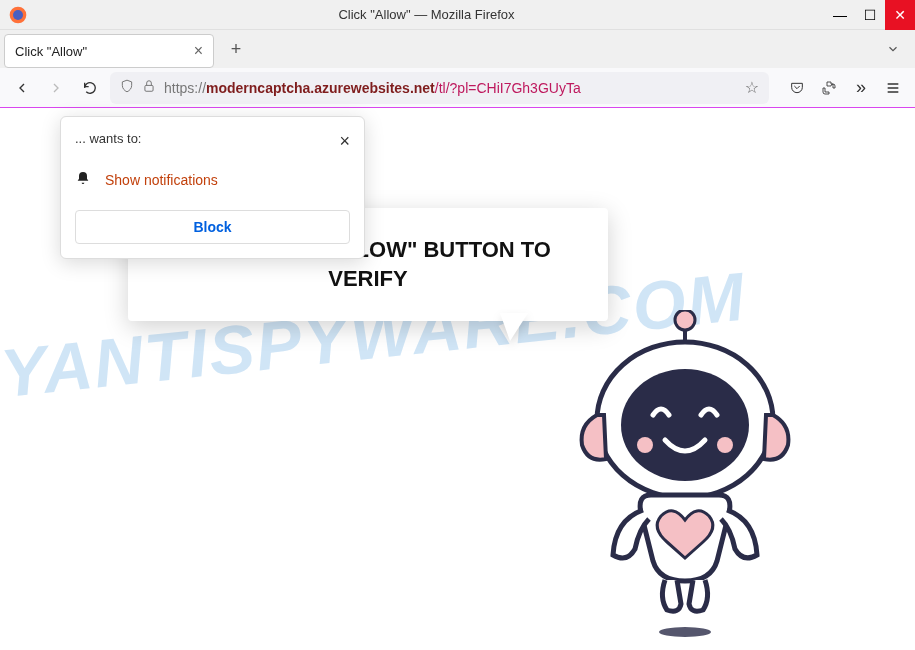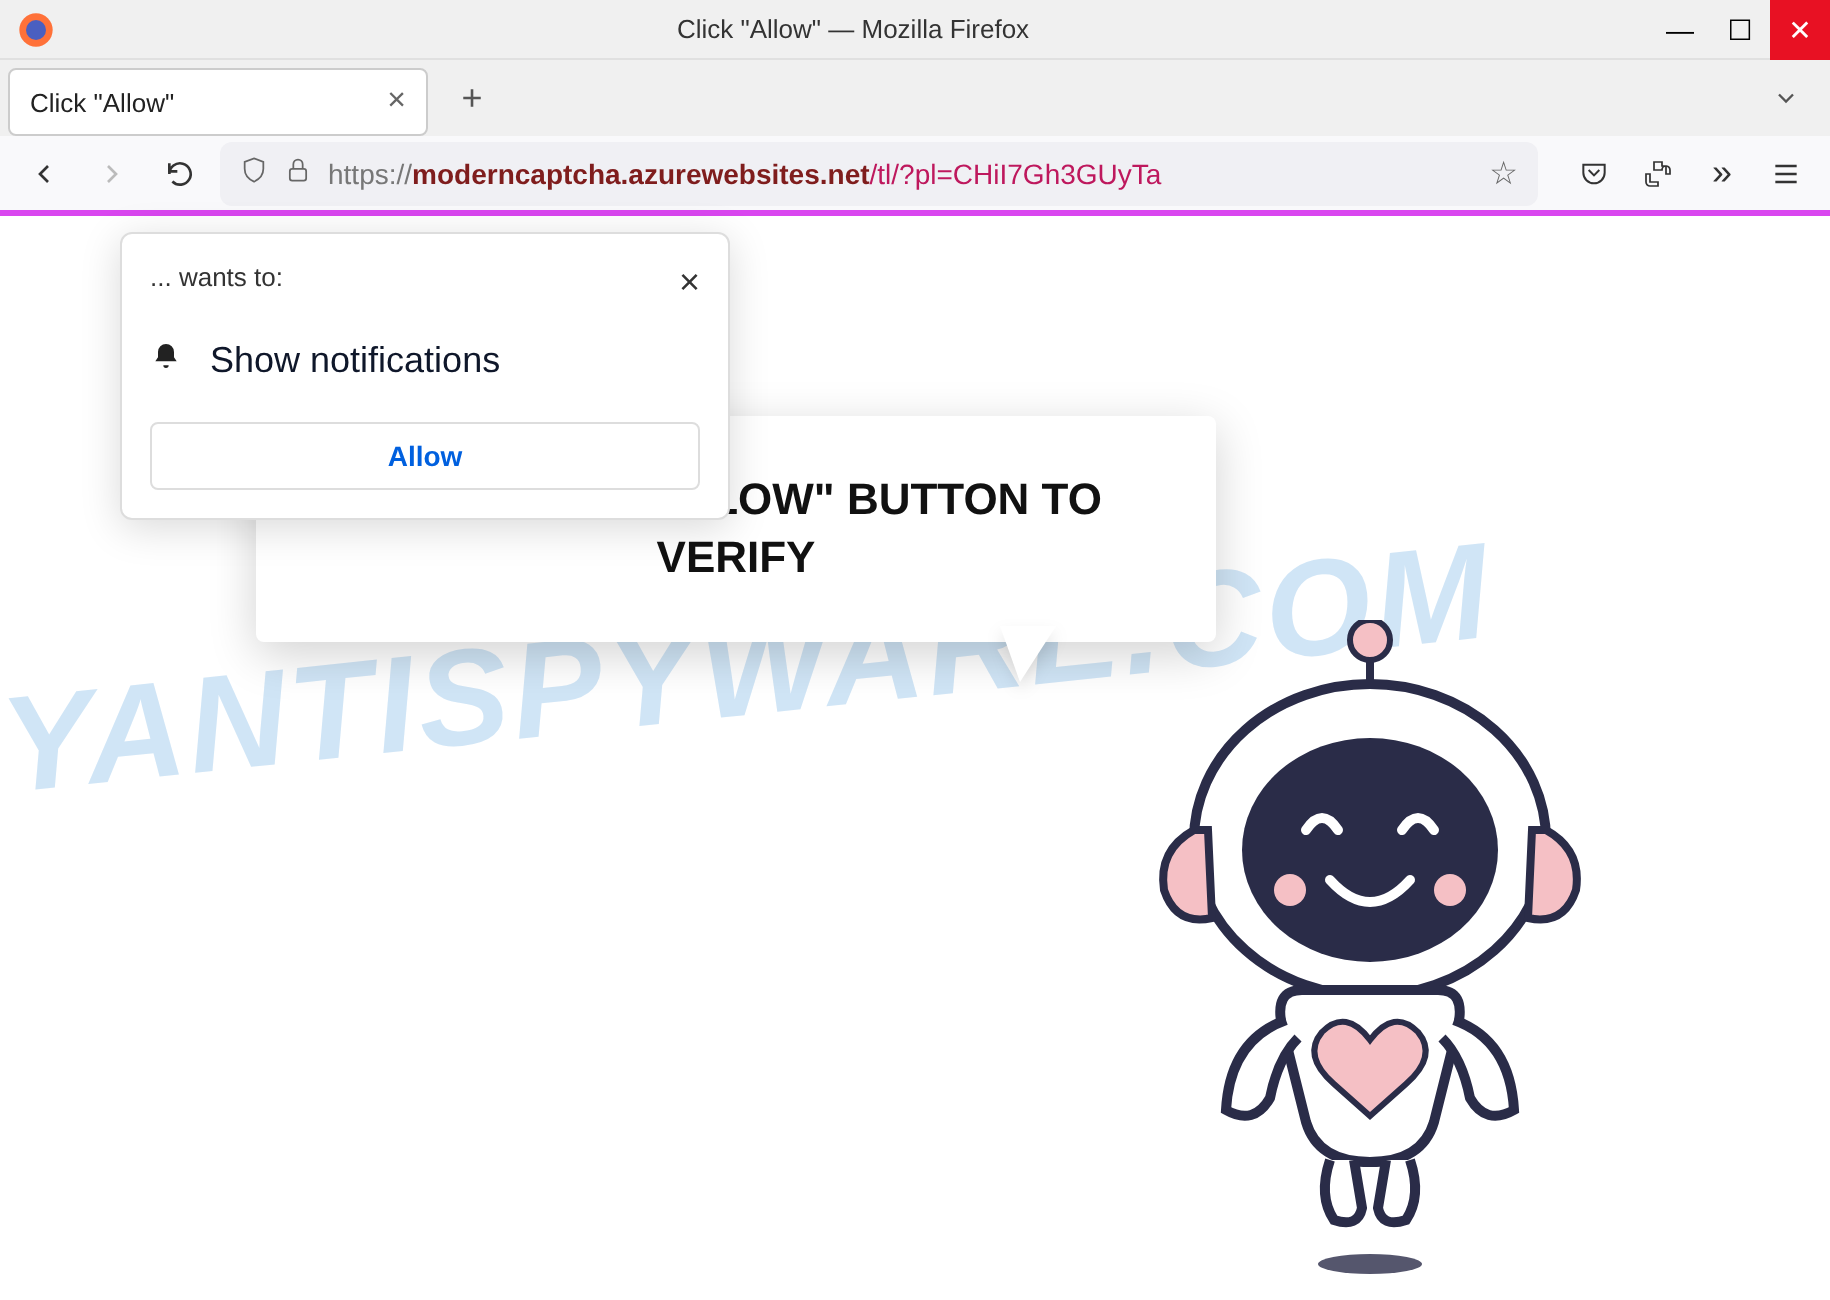"https://" .toolbar { border-bottom: 3px solid #d946ef -> 1px solid #d946ef }
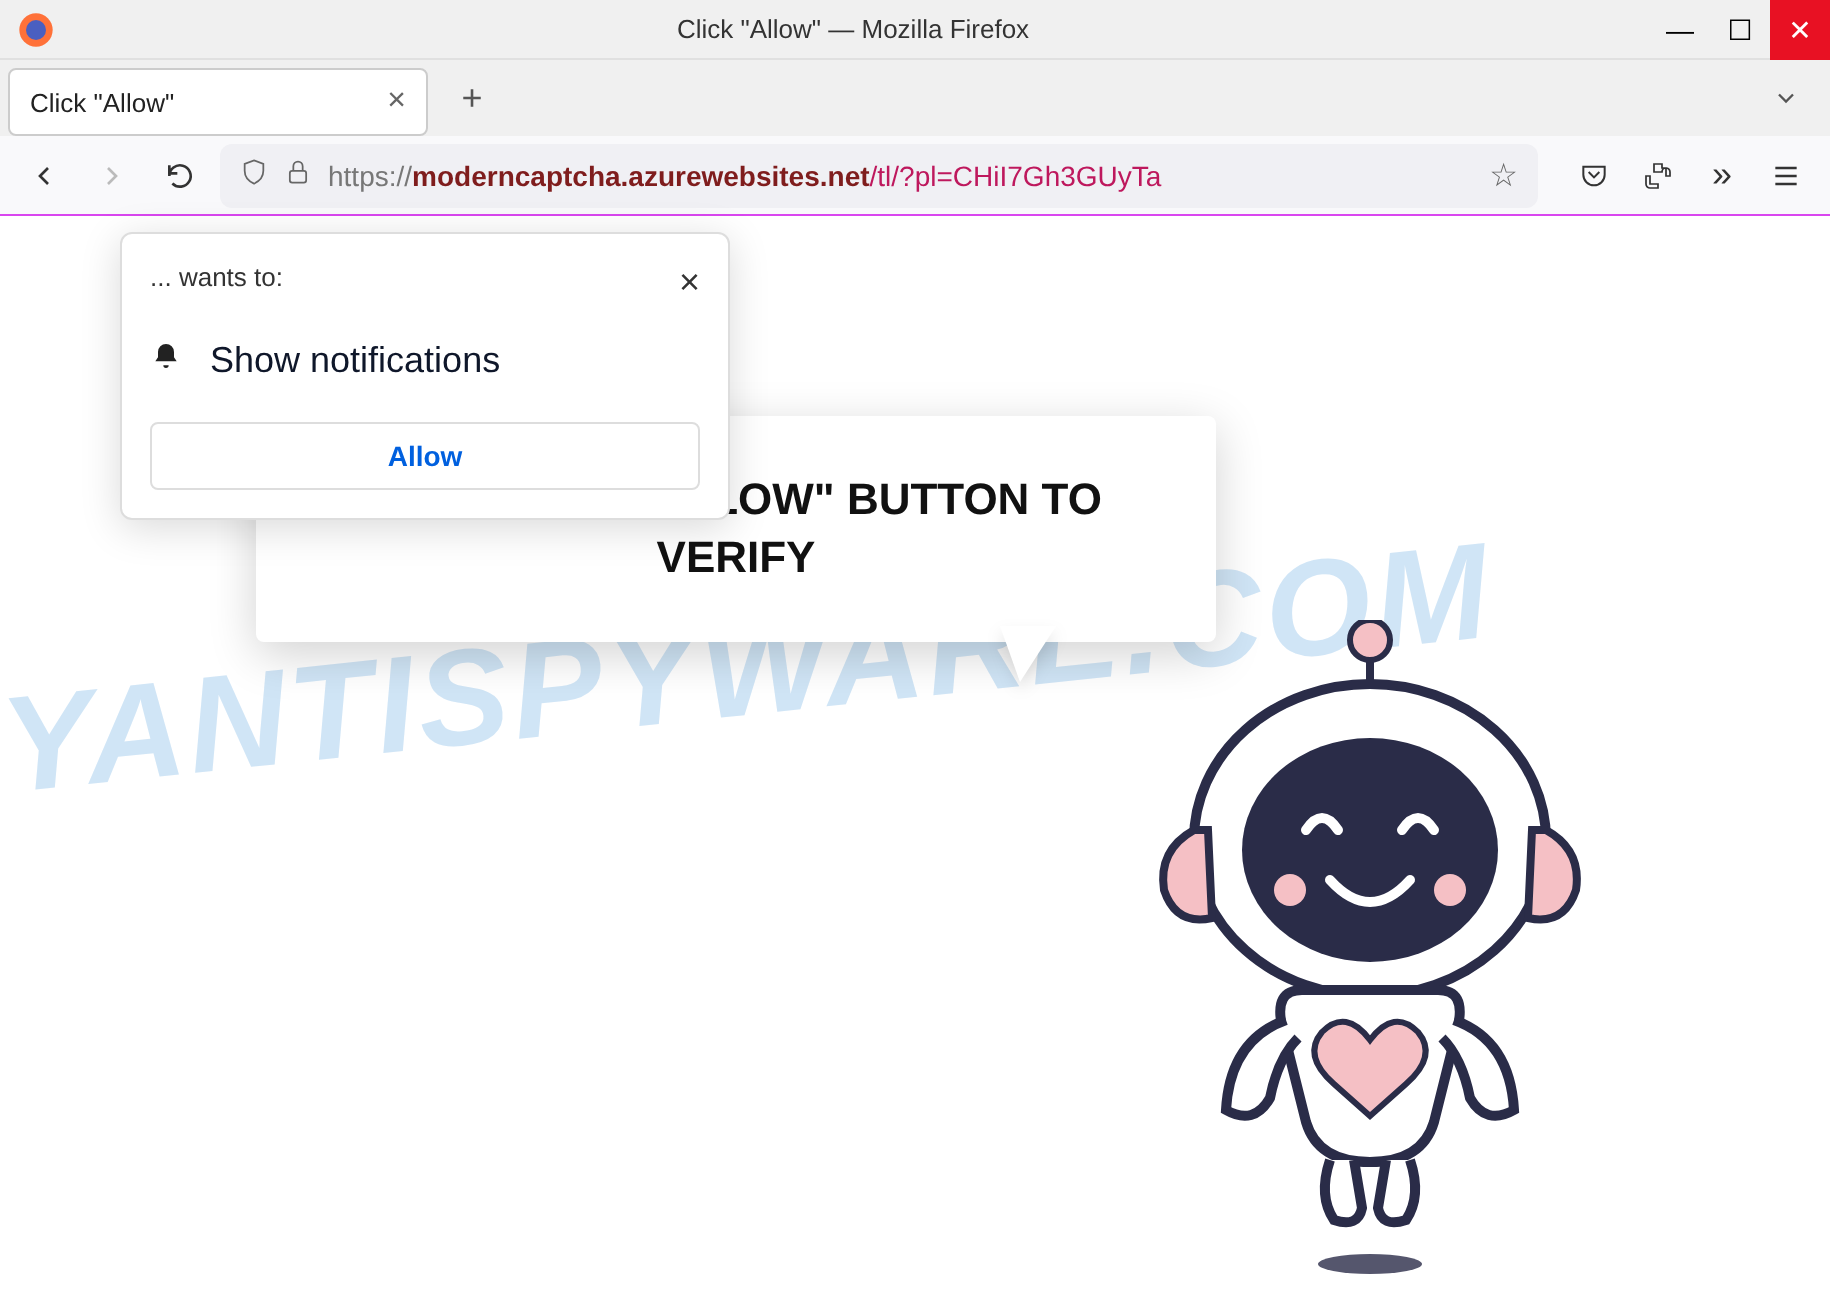"Show notifications" .perm-text { color: #0f172a -> #c2410c; font-size: 18px -> 14px }
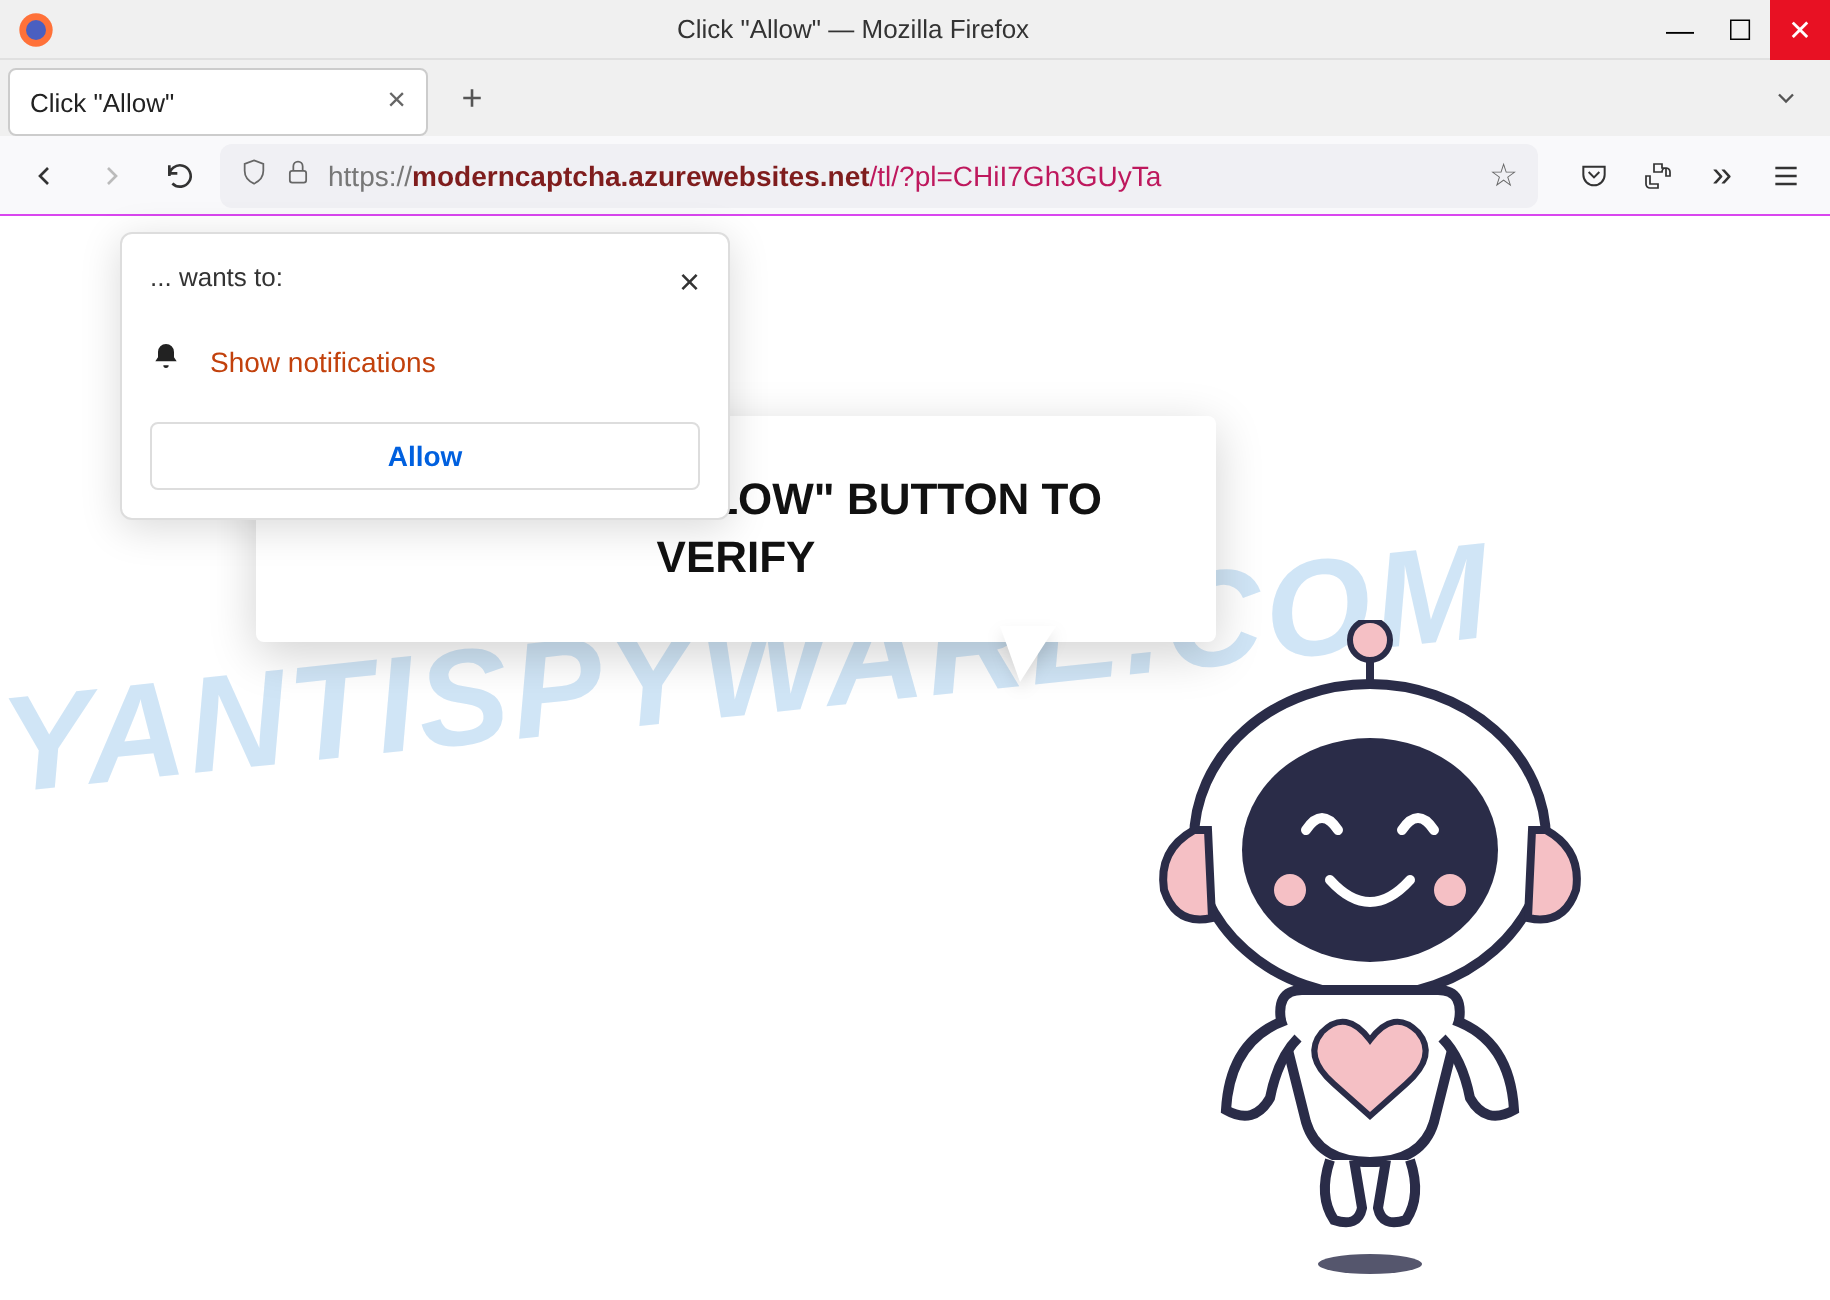"Allow" div.perm-btn { html: <div> <span>Allow</span> </div> -> none }
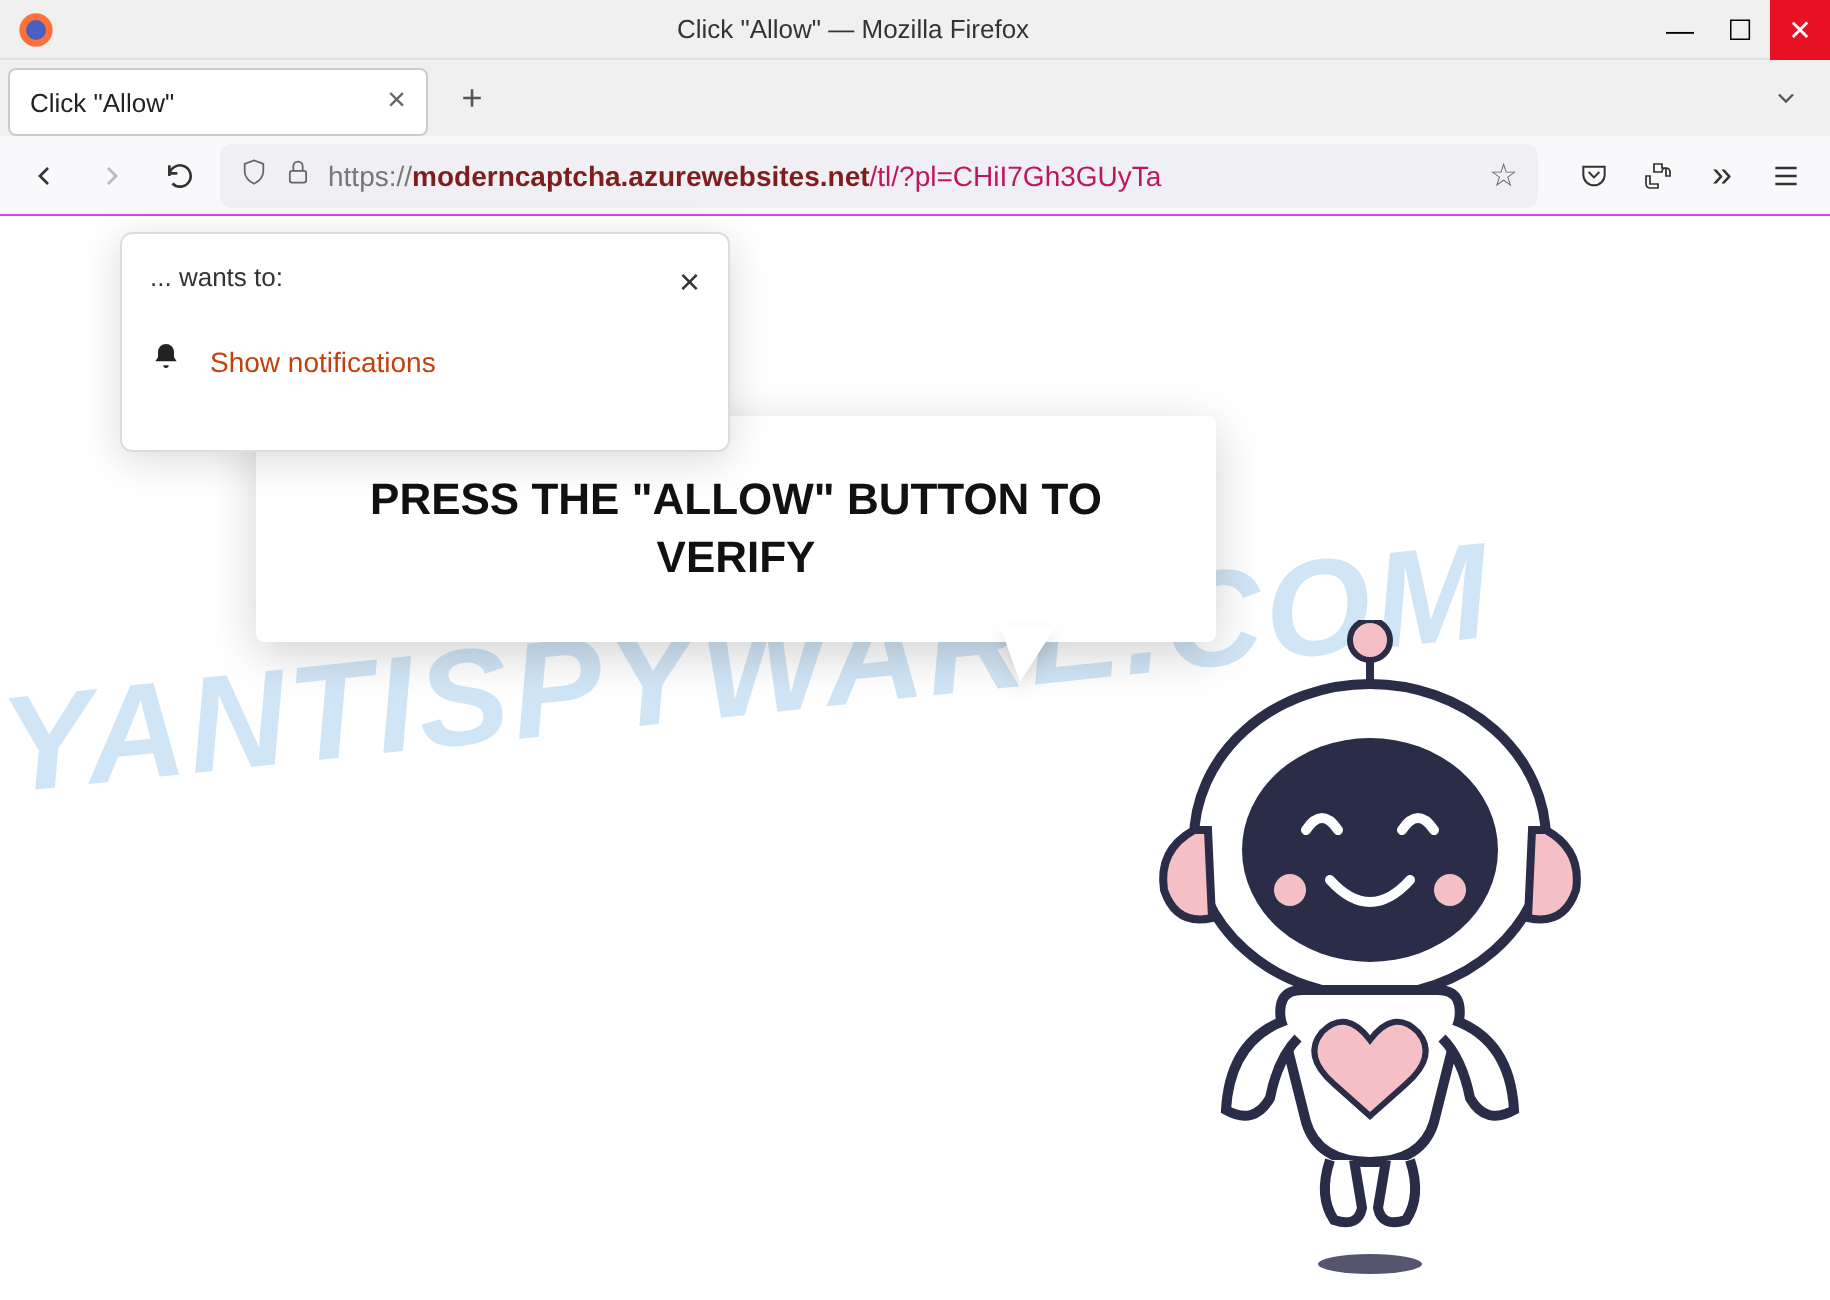"Block" div.perm-btn { html: none -> <div> <span>Block</span> </div> }
